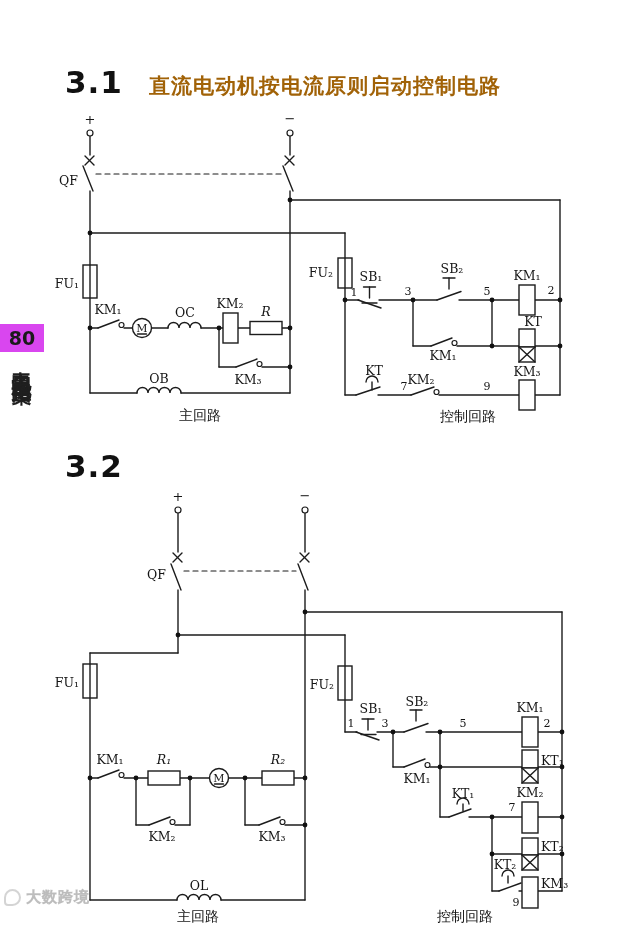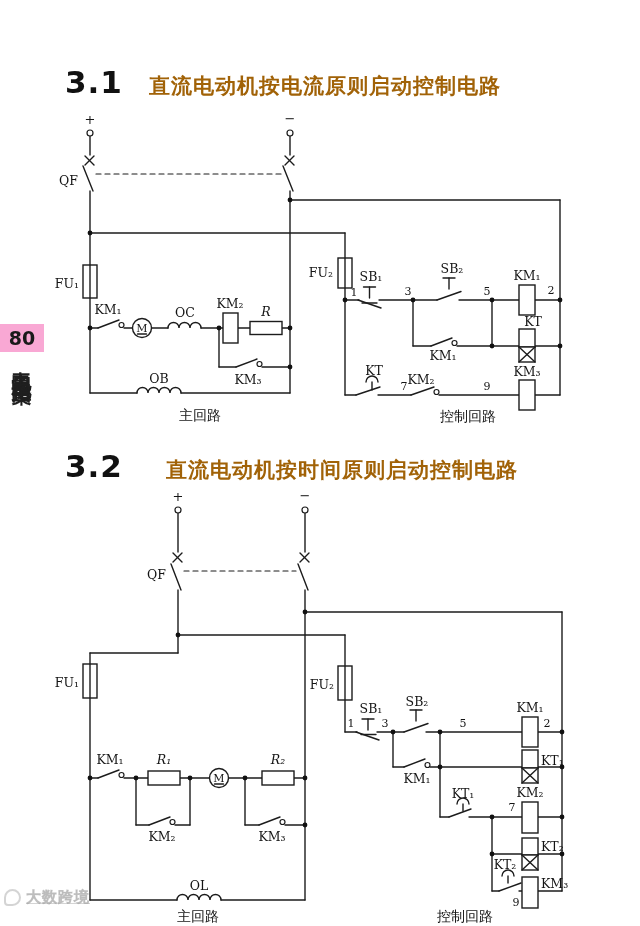"80" .pagenum-band { background: #f9a8d4 -> #d946ef }
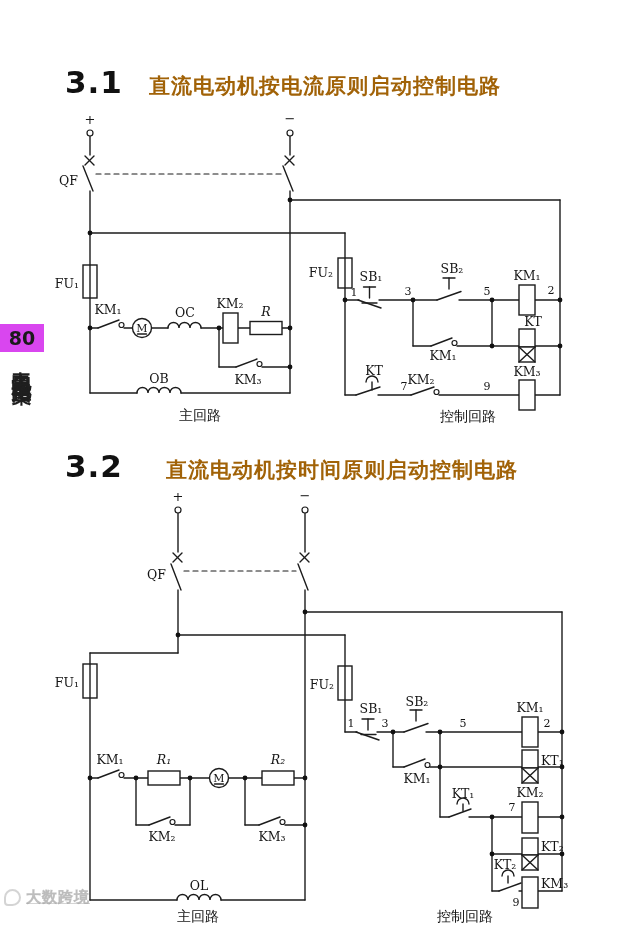"直流电动机按时间原则启动控制电路" span.ttl { html: <span>直流电动机按时间原则启动控制电路</span> -> none }
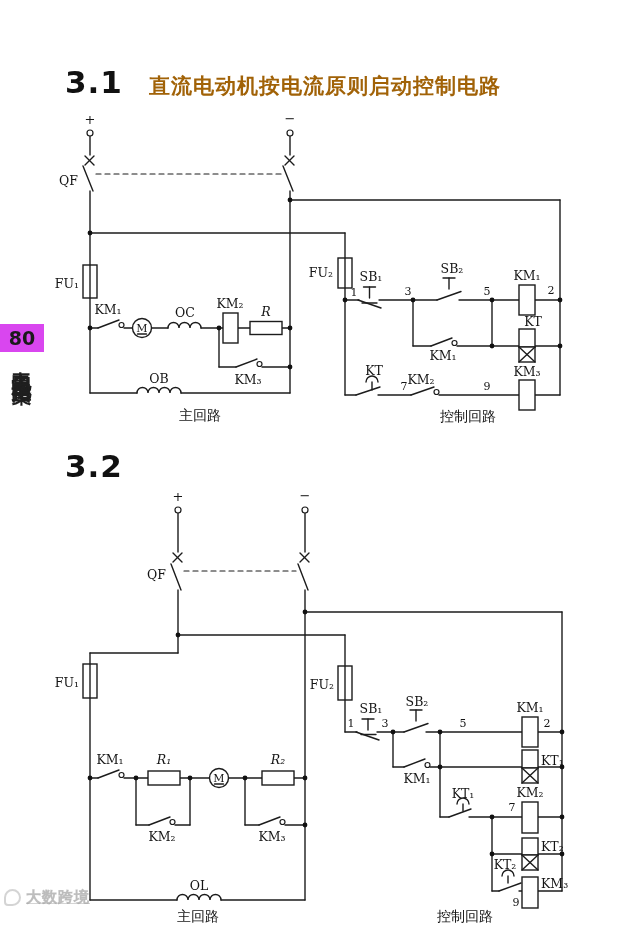"大数跨境" .watermark { text-decoration: underline -> none }
